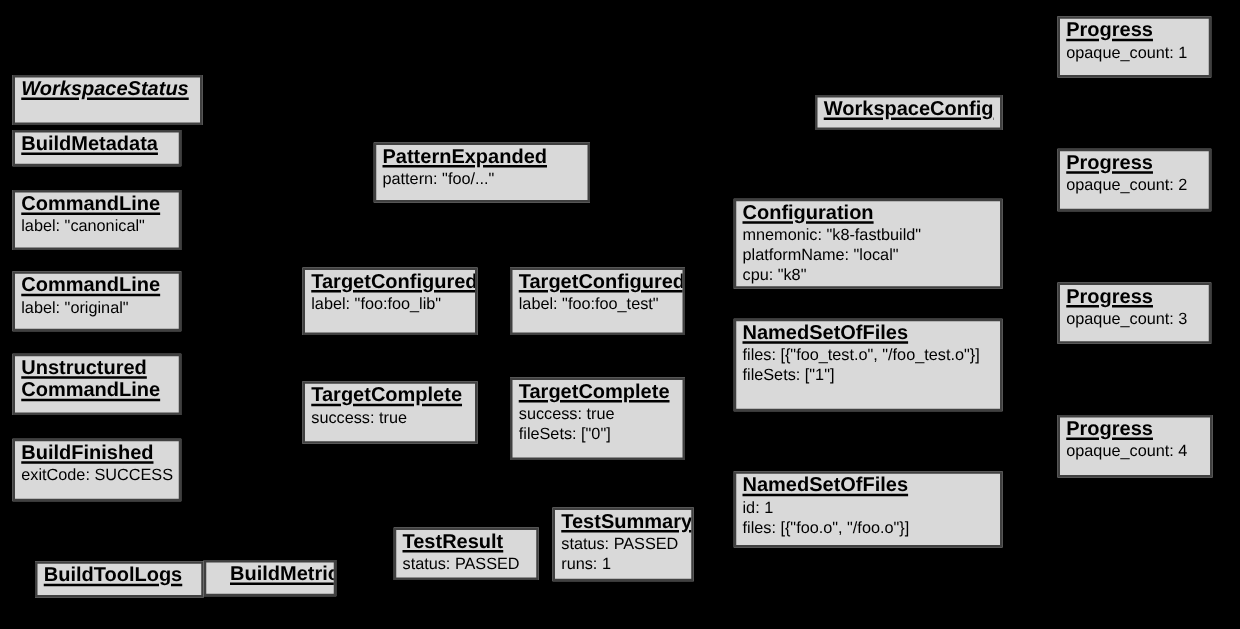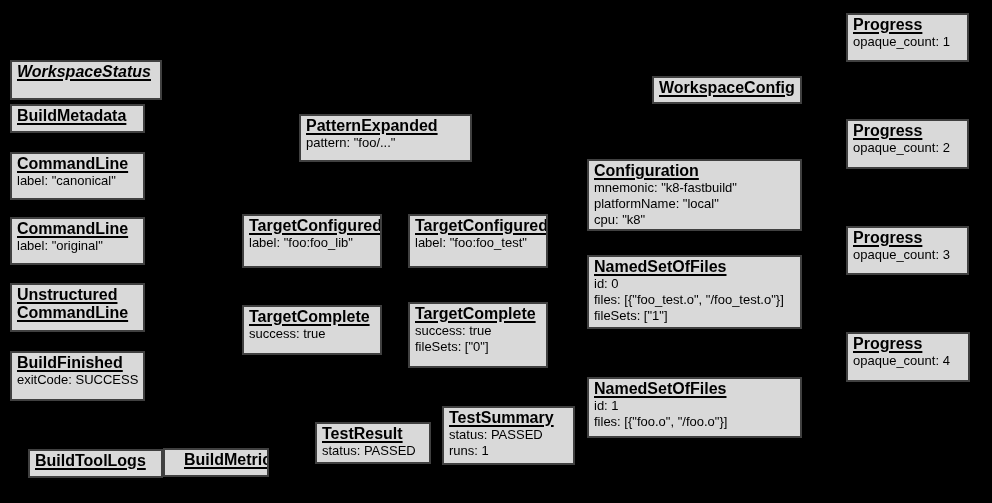"id: 0" div.node-line { html: <div>id: 0</div> -> none }
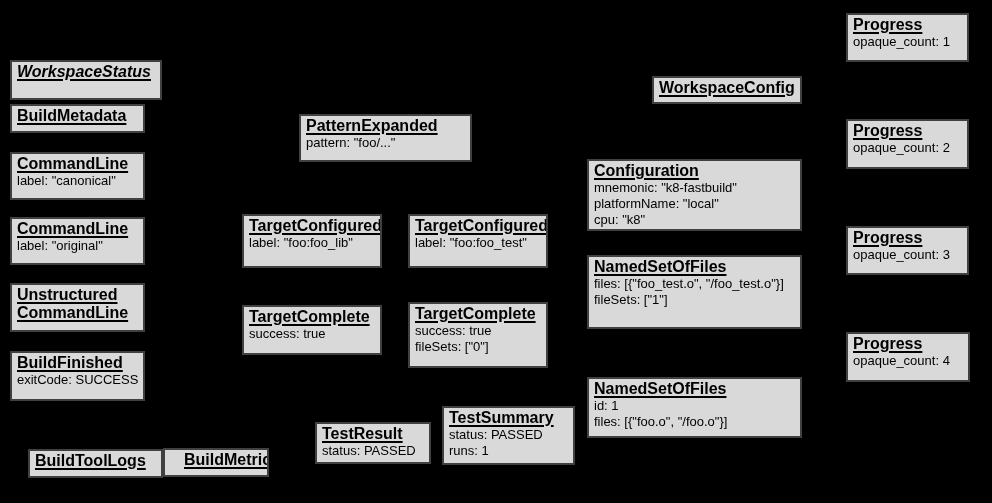"TestSummary" div.node { width: 133px -> 113px }
